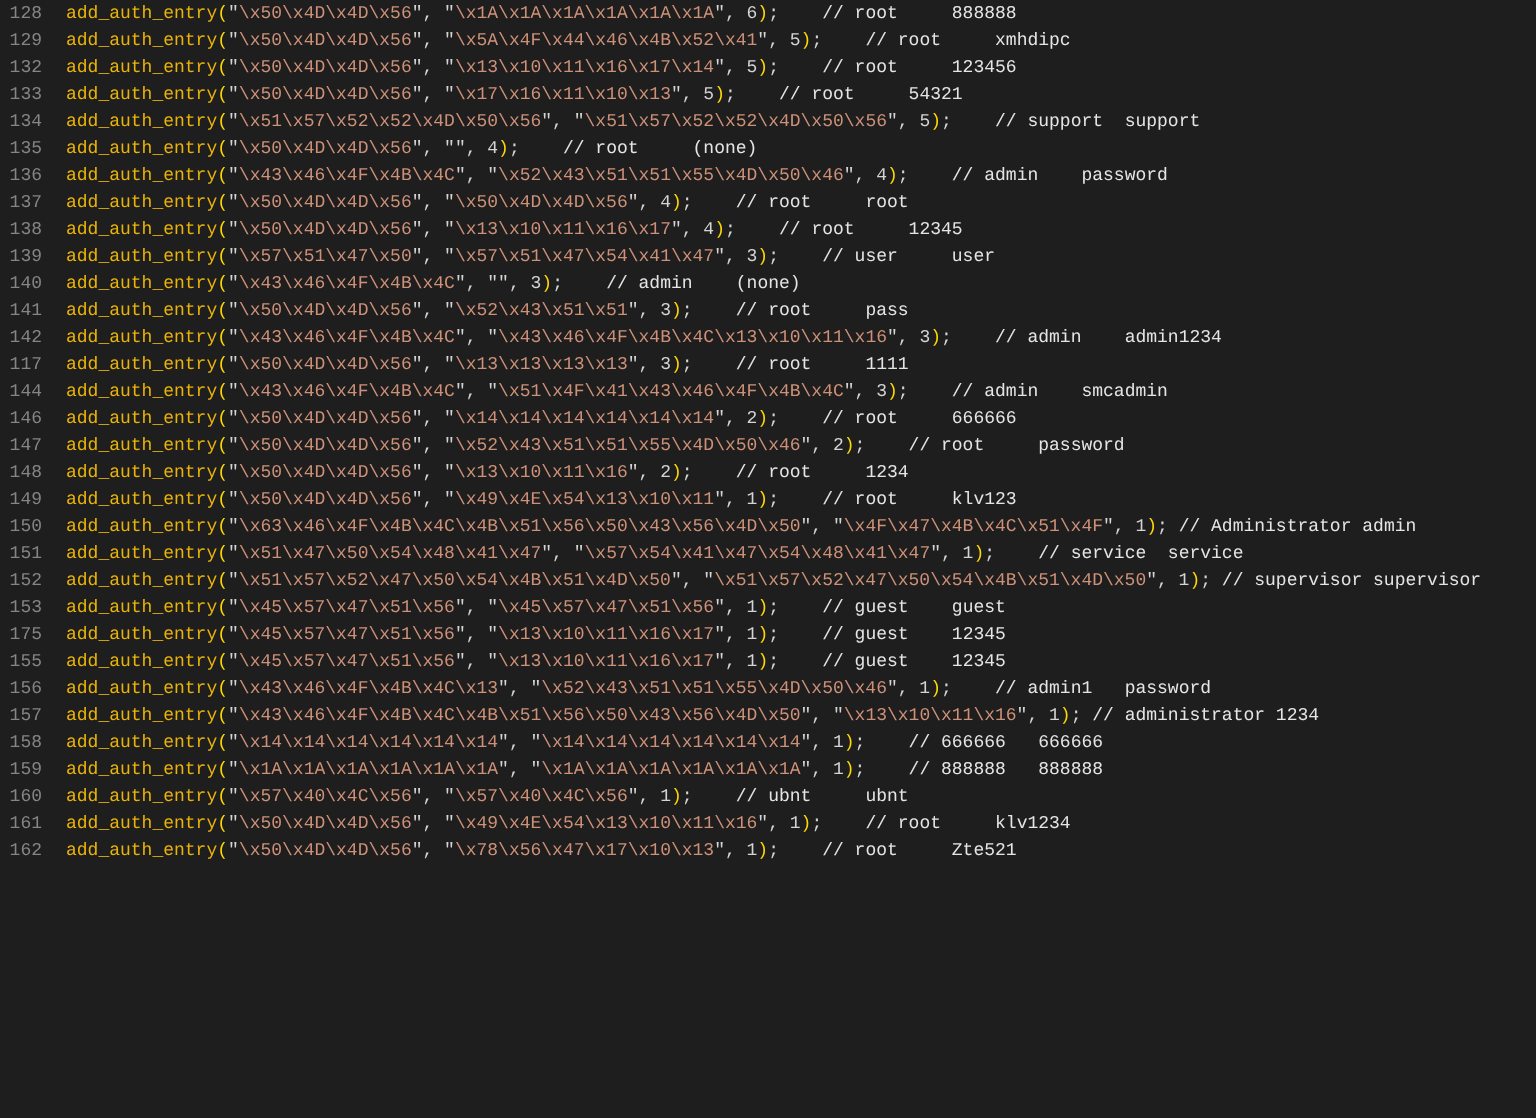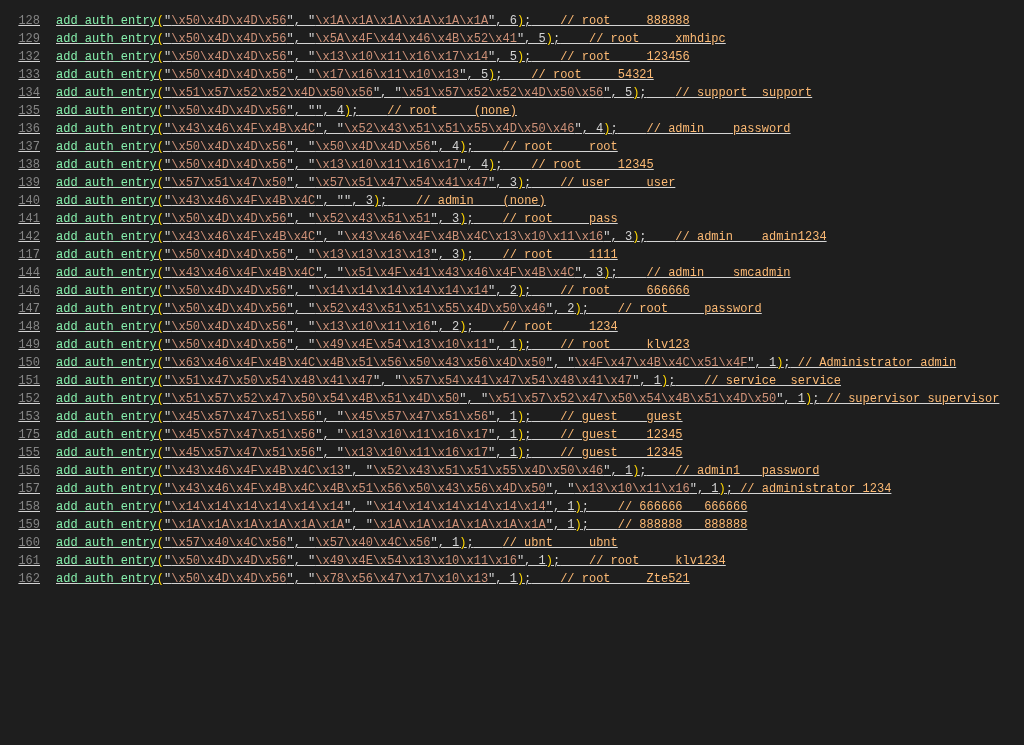"128" .code-container { padding: 12px -> 0; text-decoration: underline -> none }
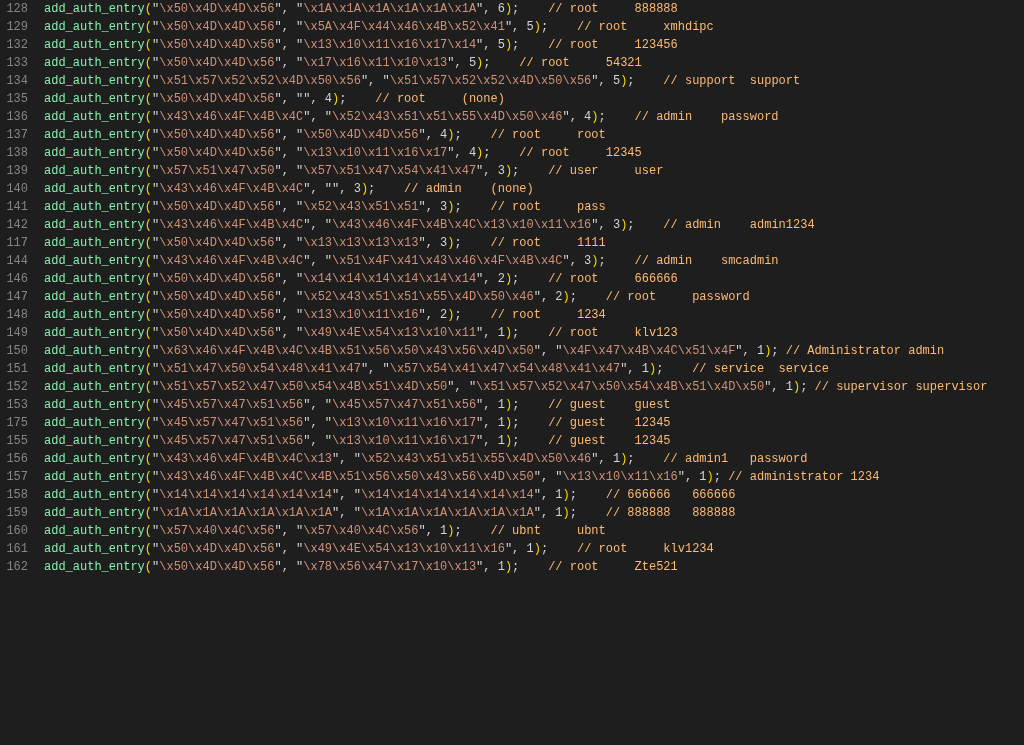"add_auth_entry" .fn-name { color: #86efac -> #eab308 }
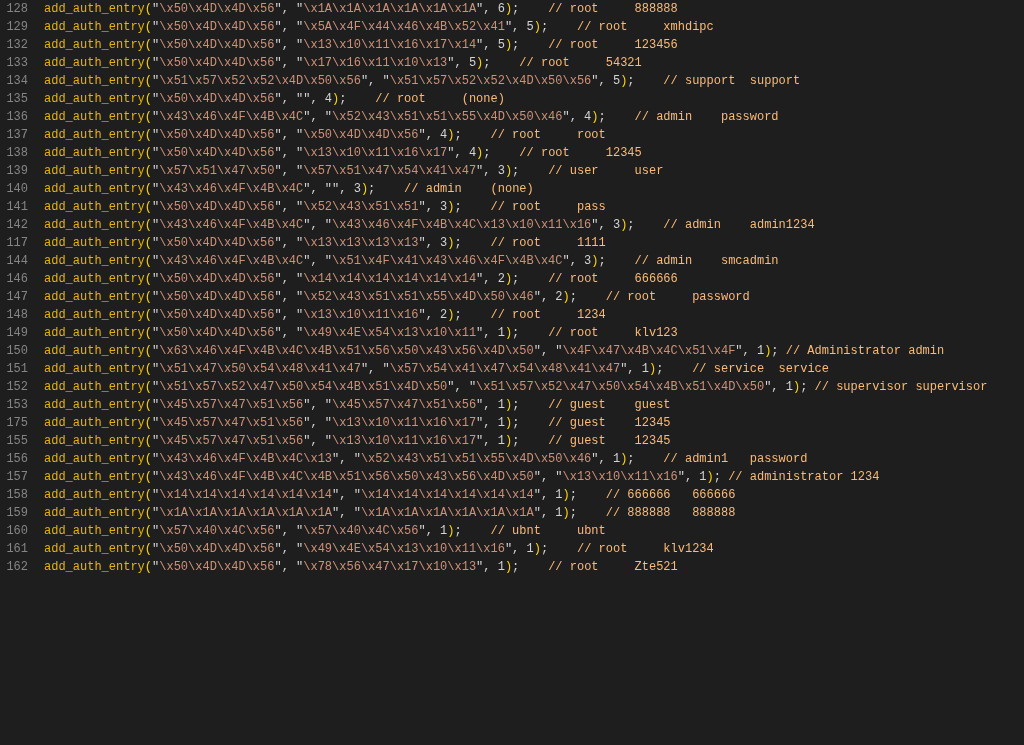"// root 888888" .comment { color: #fdba74 -> #e5e5e5 }
